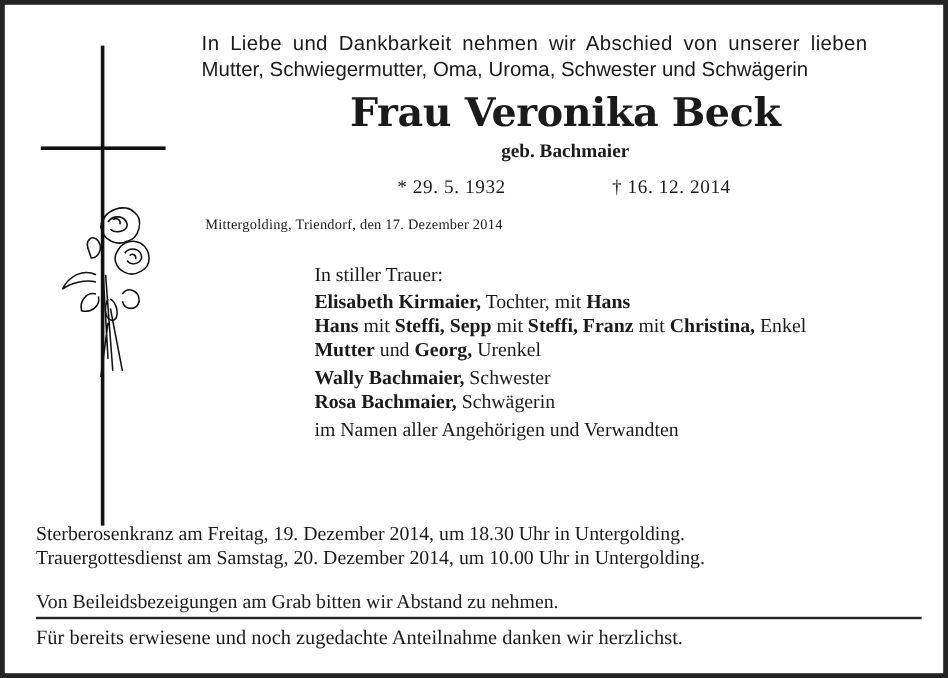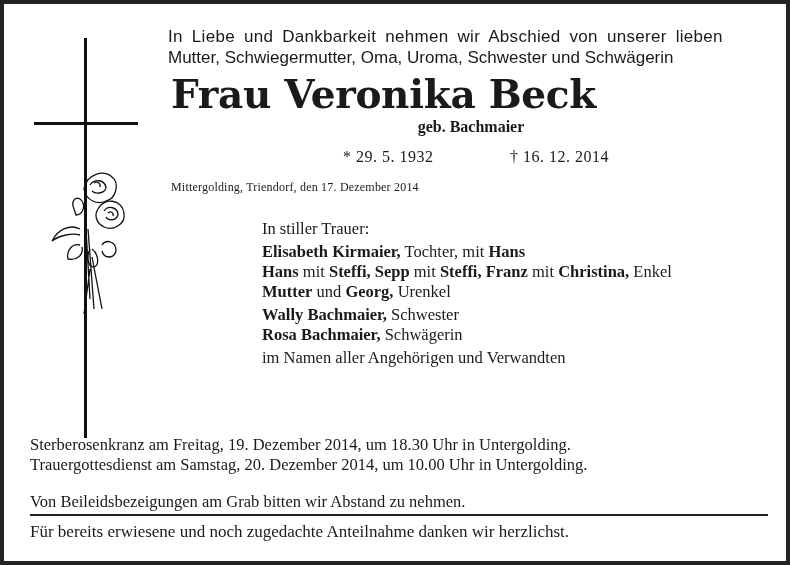"Frau Veronika Beck" .name { font-size: 39px -> 33px; text-align: left -> center }
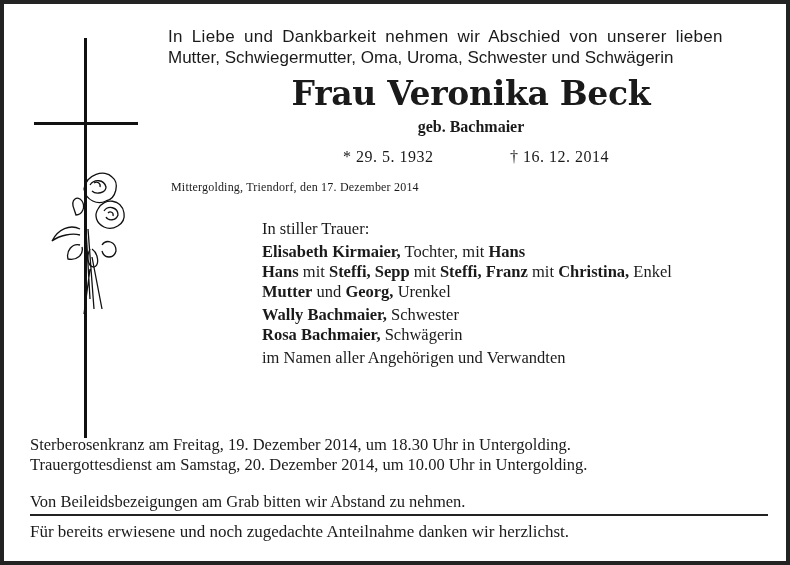"* 29. 5. 1932" .dates .born { margin-left: 12px -> none }
